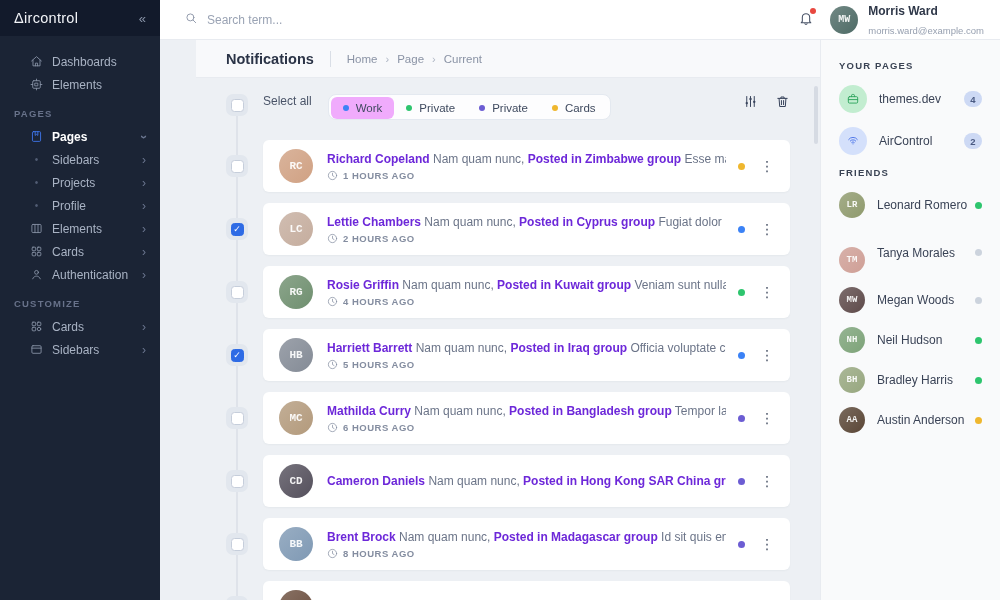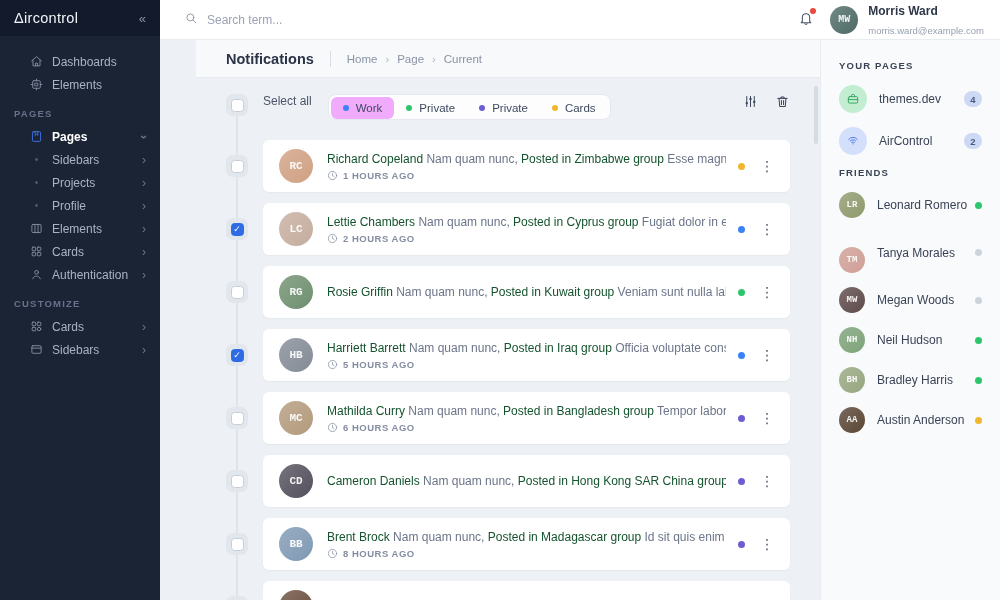"Richard Copeland" .n-line1 b { color: #14532d -> #6d28d9; font-weight: 400 -> 700 }
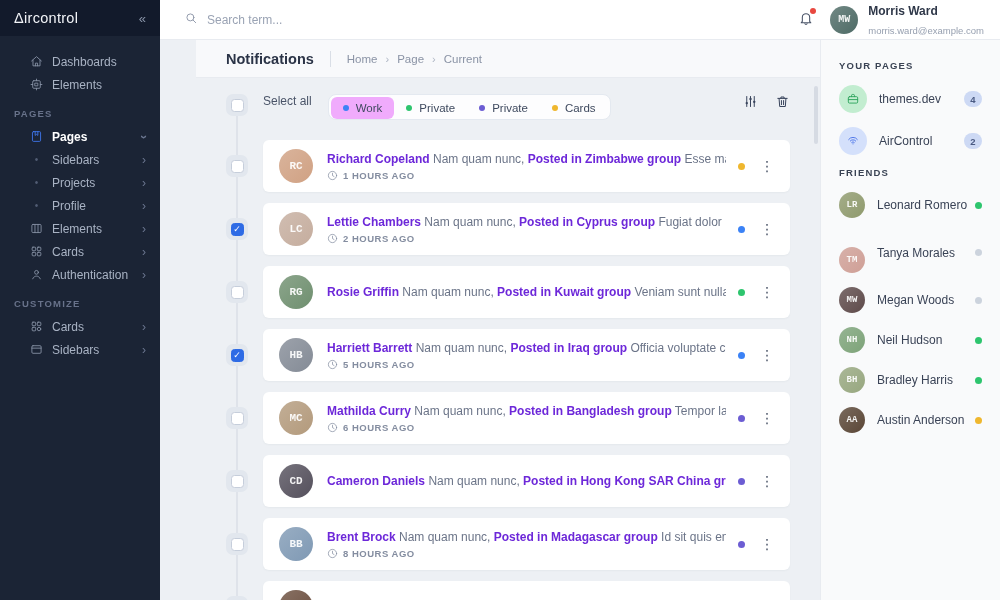"4 HOURS AGO" div.n-line2 { html: none -> <div> <span> <svg> <circle></circle> <path></path> </svg> </span> <span>4 HOURS AGO</span> </div> }
